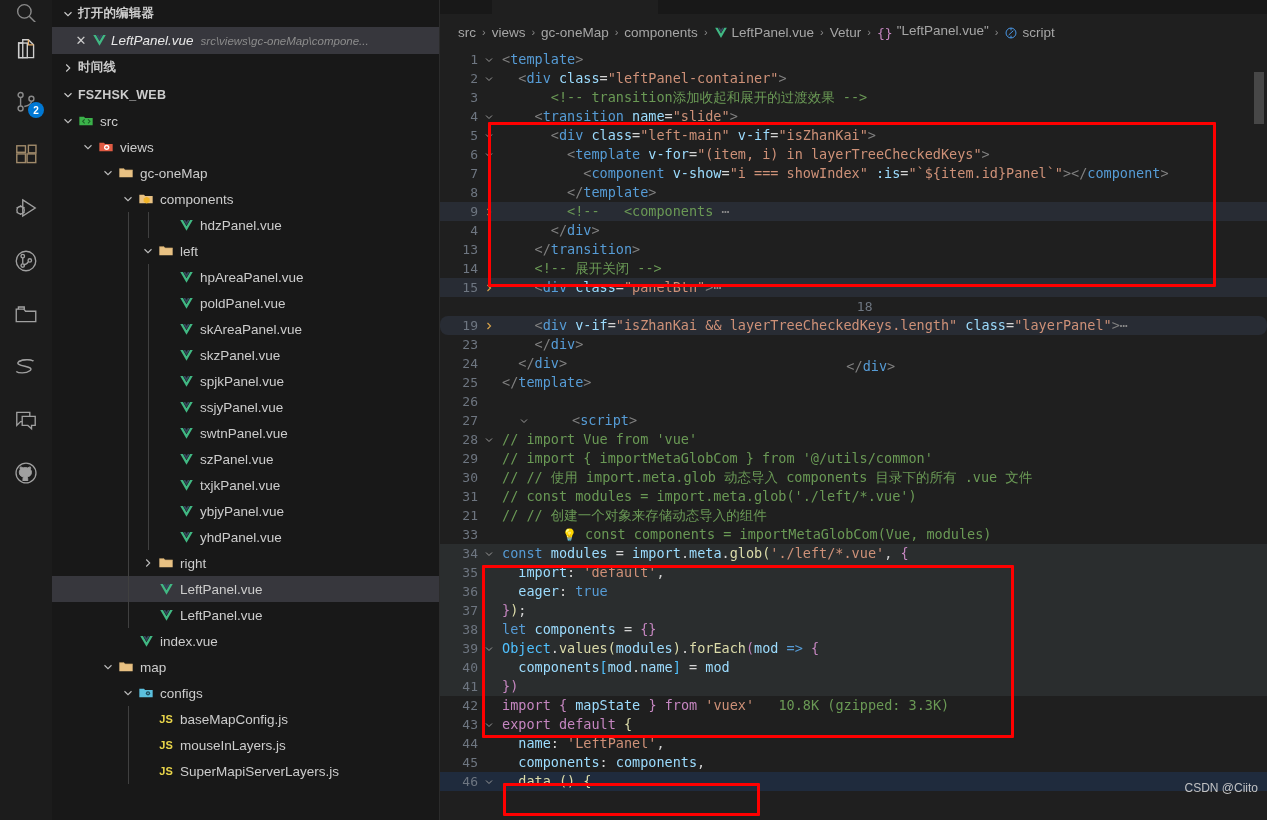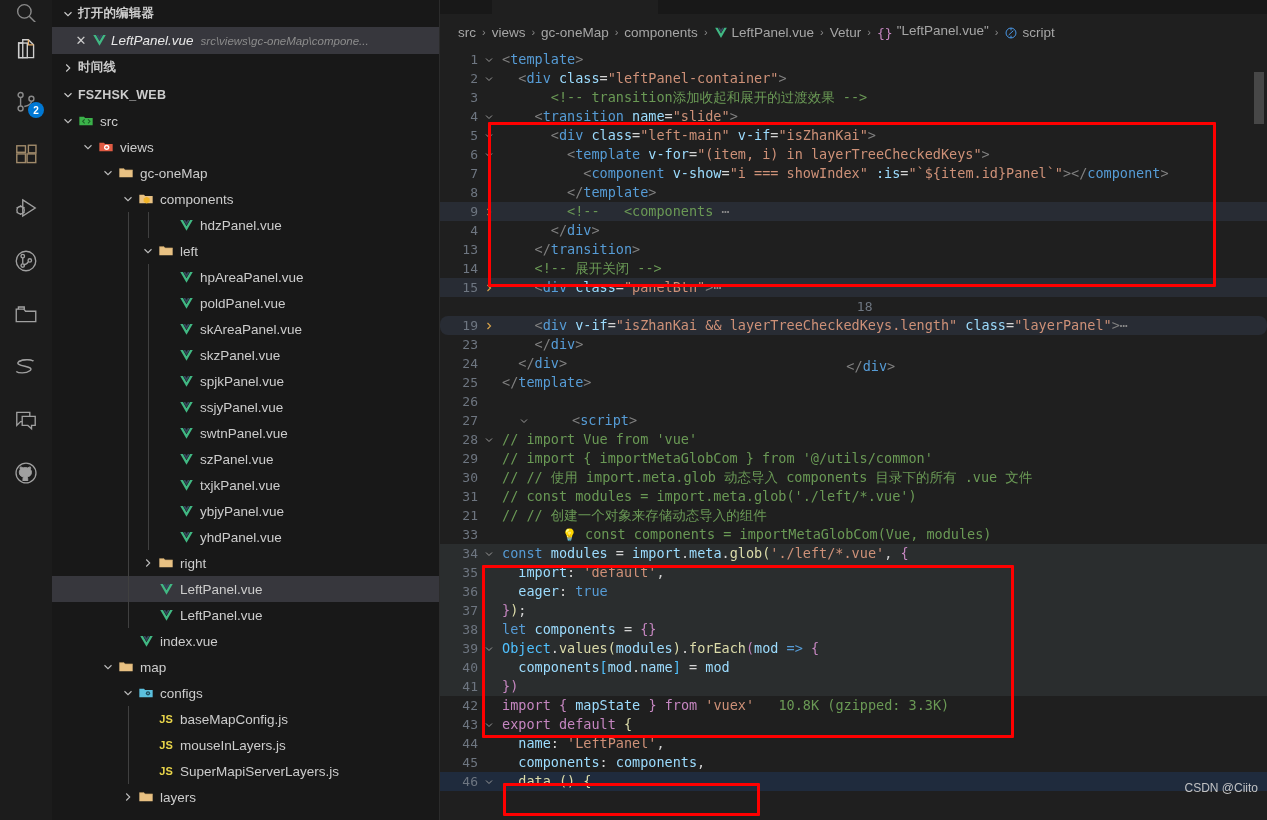"layers" div.trow { html: <div> <span></span> <span> <svg> <path></path> </svg> </span> <span> <svg> <path></path> <path></path> </svg> </span> <span>layers</span> </div> -> none }
